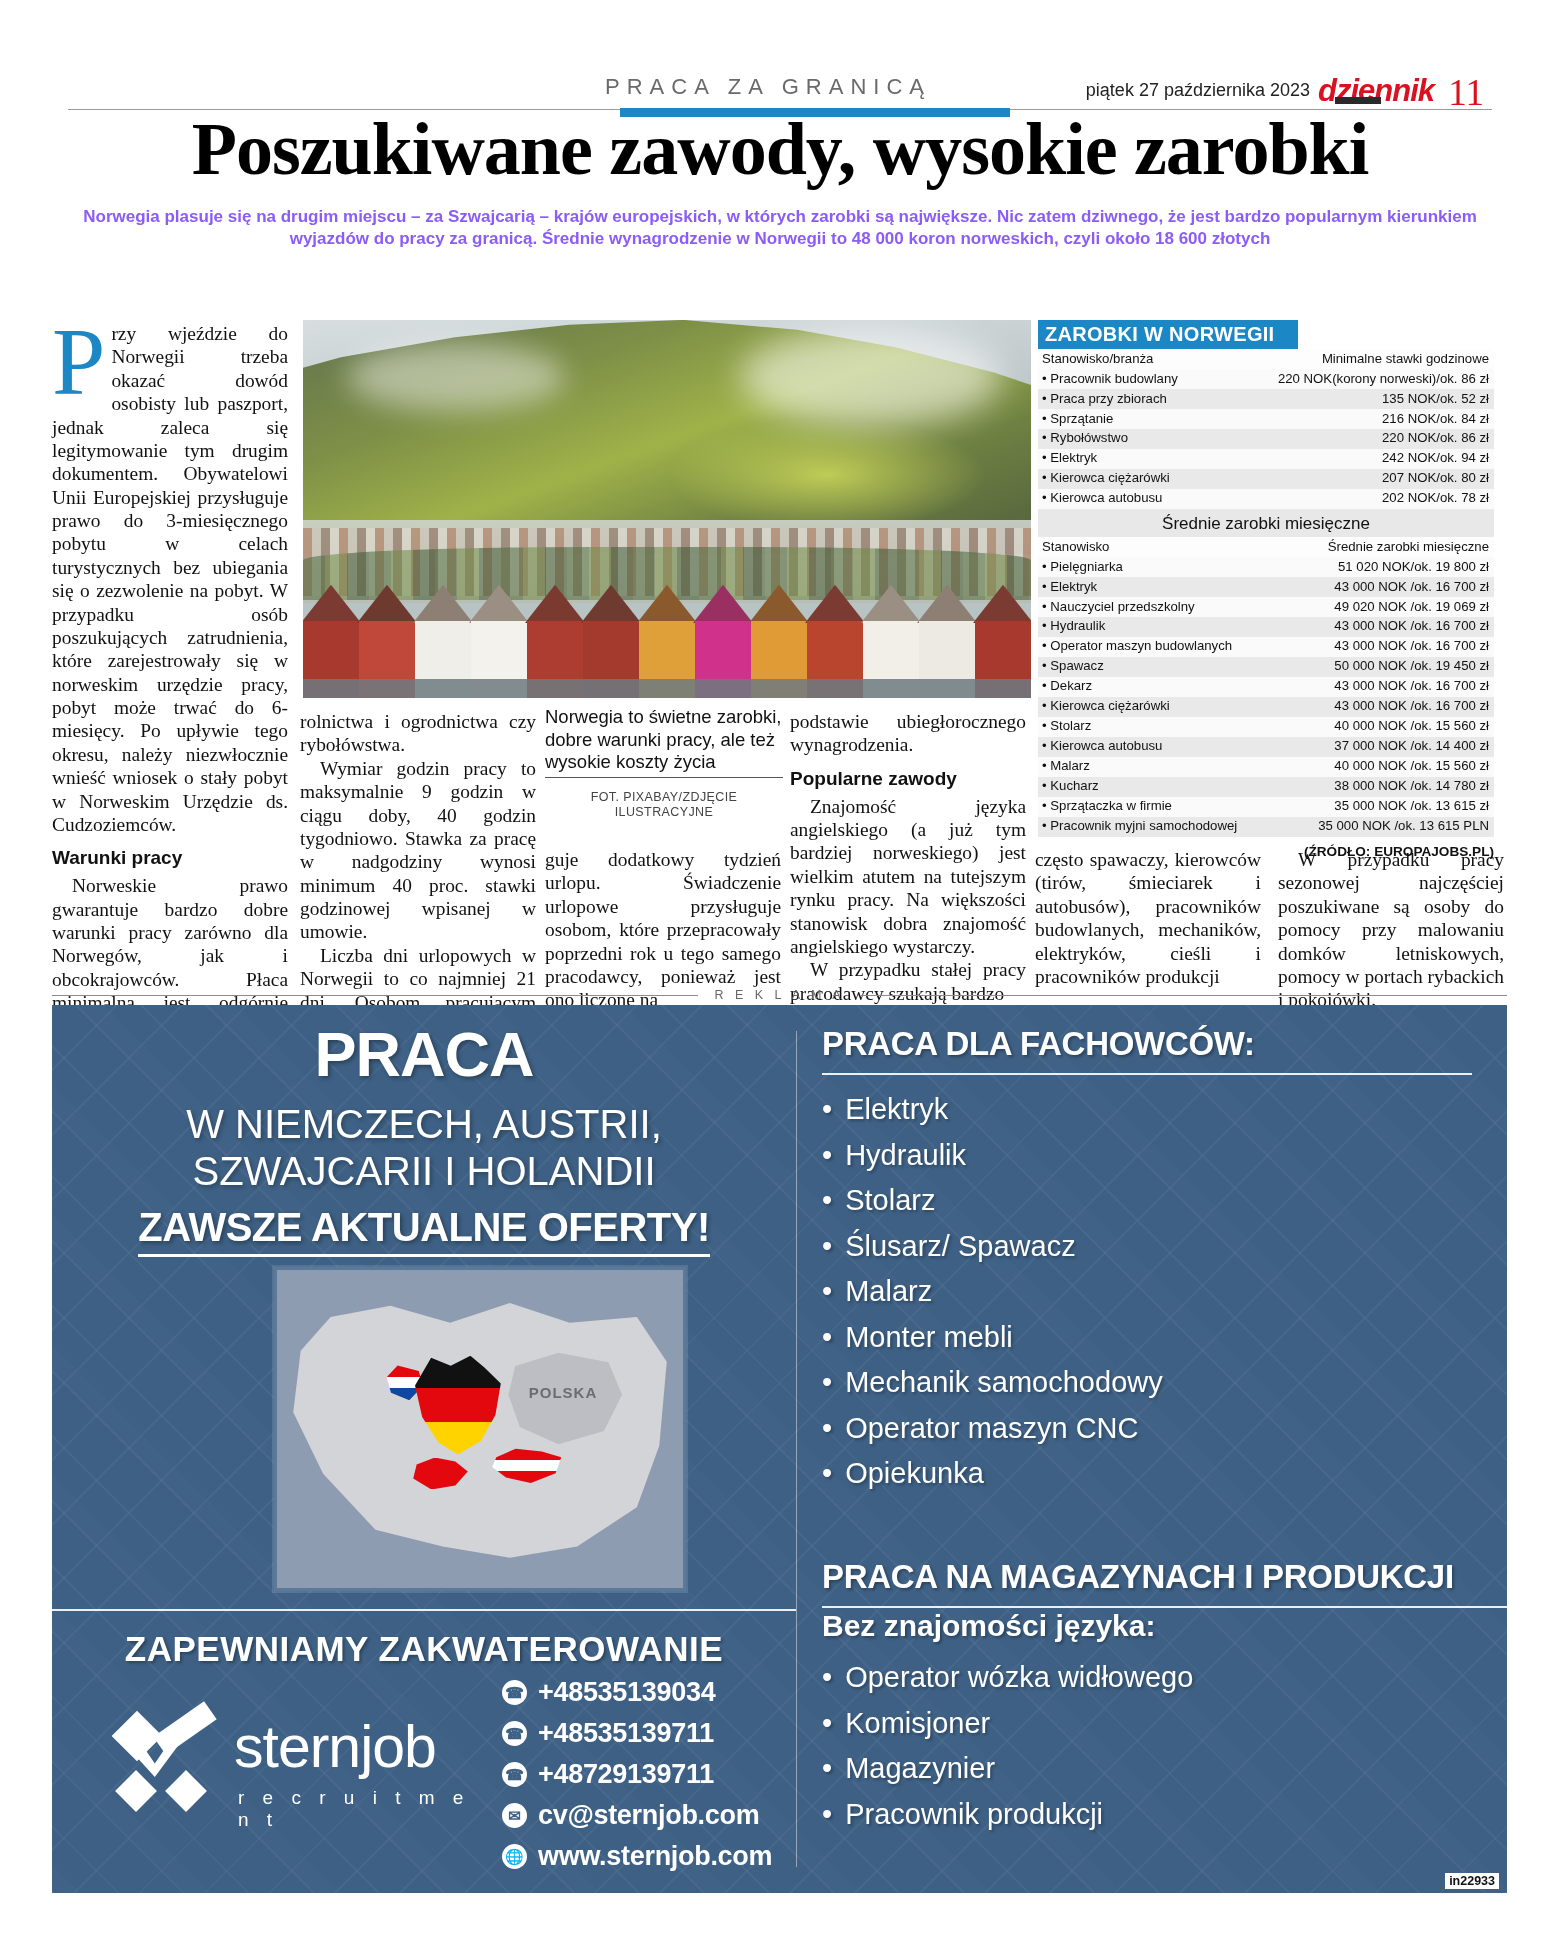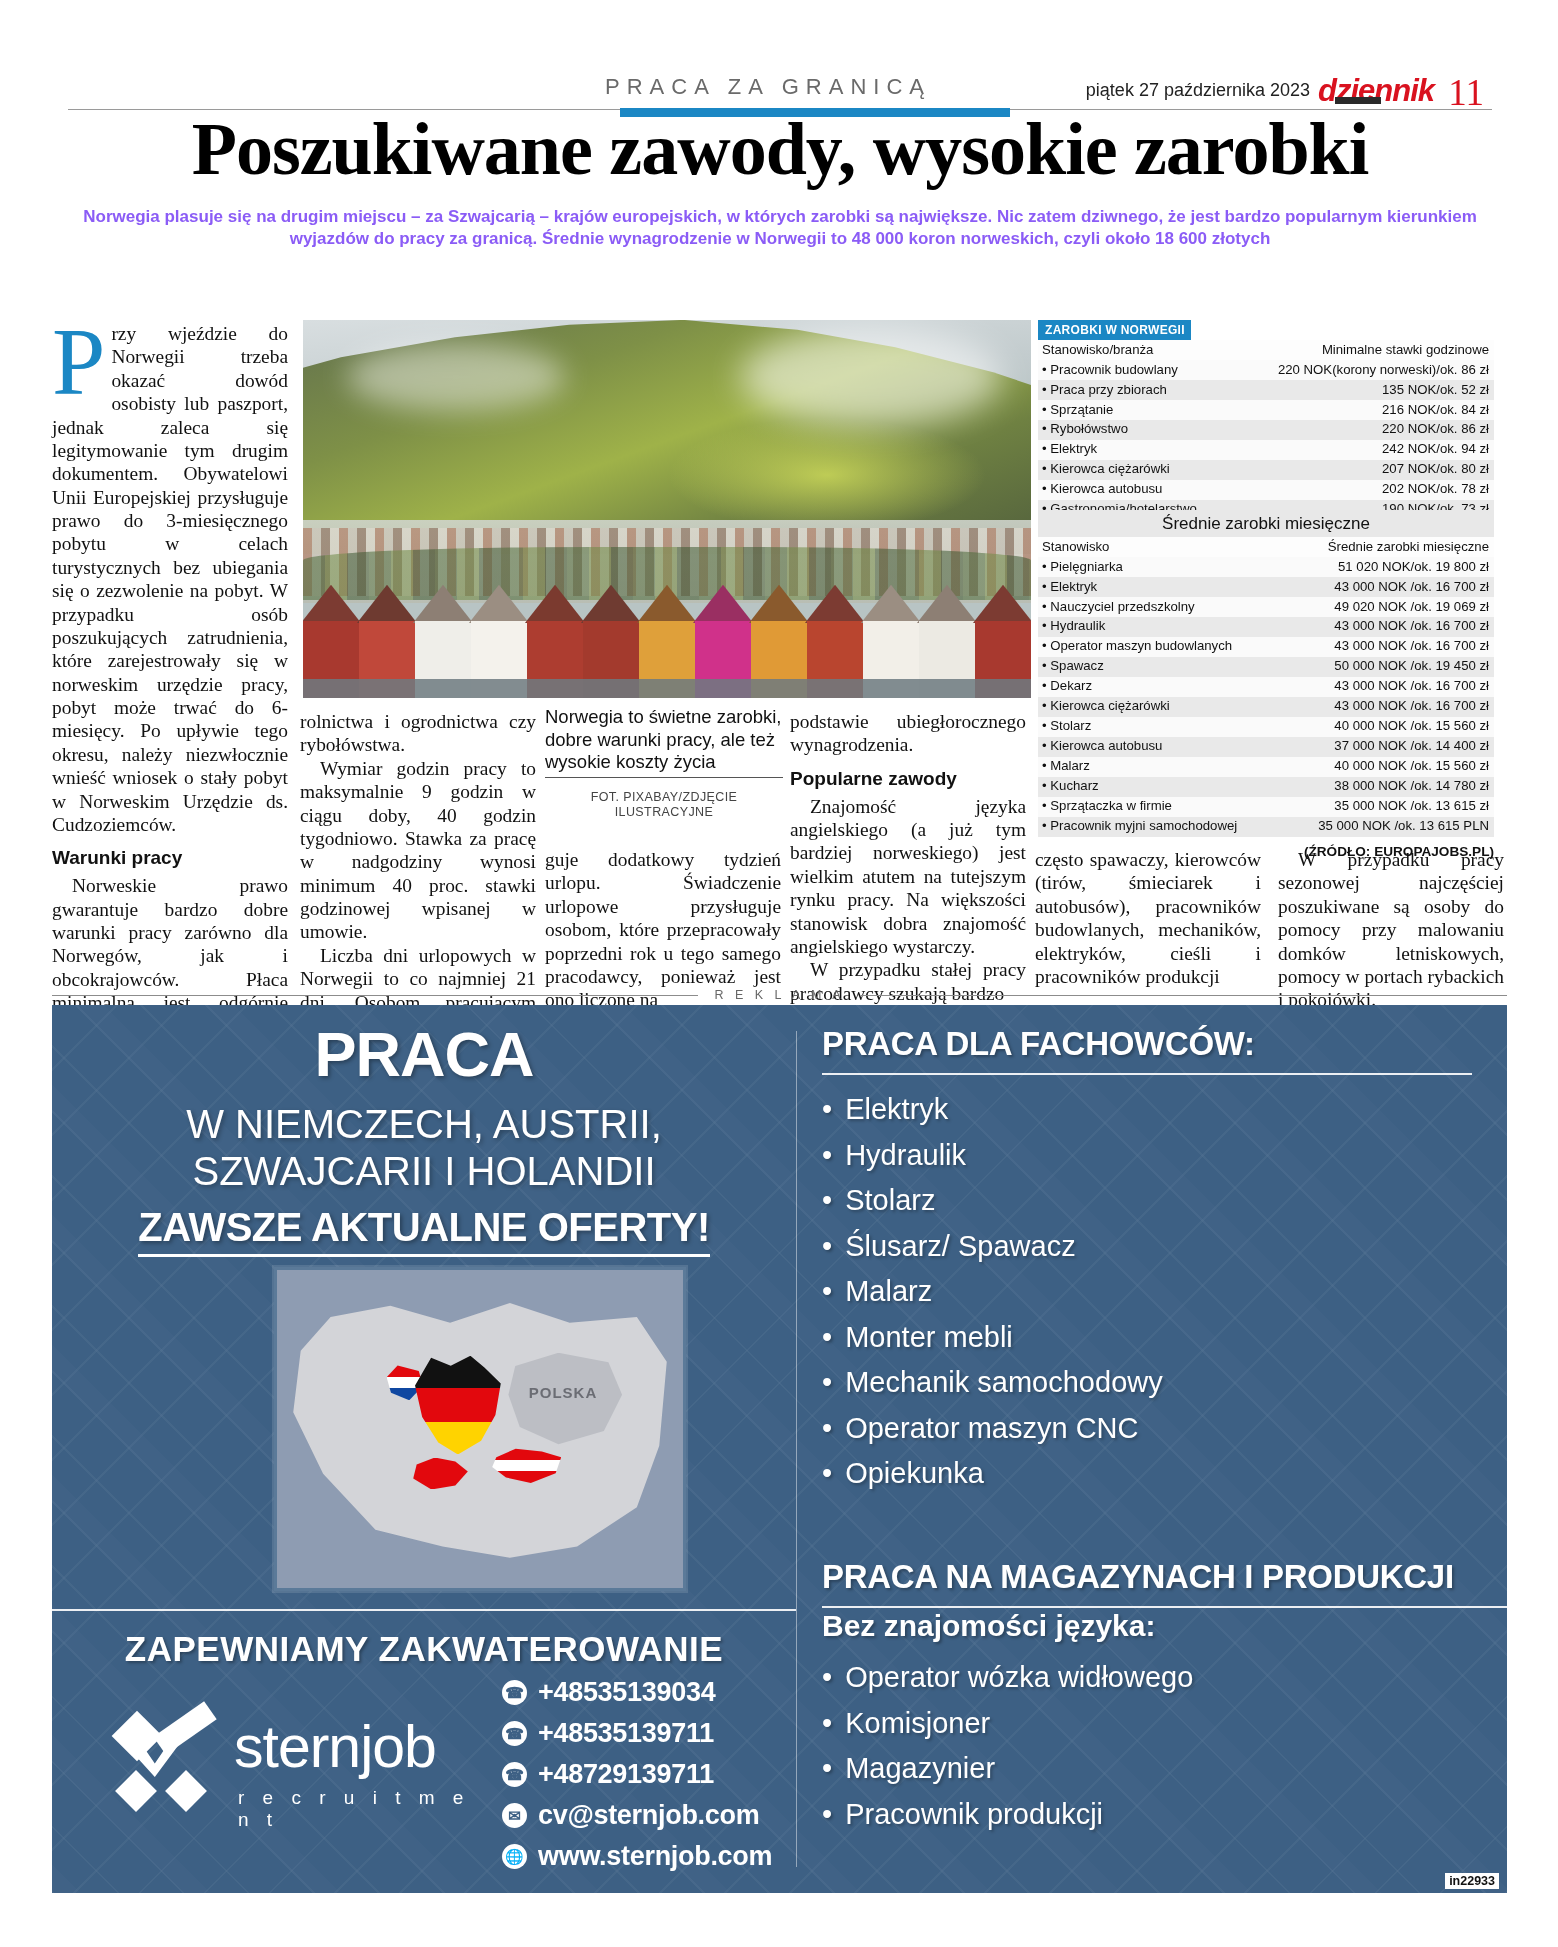"ZAROBKI W NORWEGII" .tbl-title { font-size: 12px -> 20px; padding: 3px 6px 3px 7px -> 3px 24px 3px 7px }
